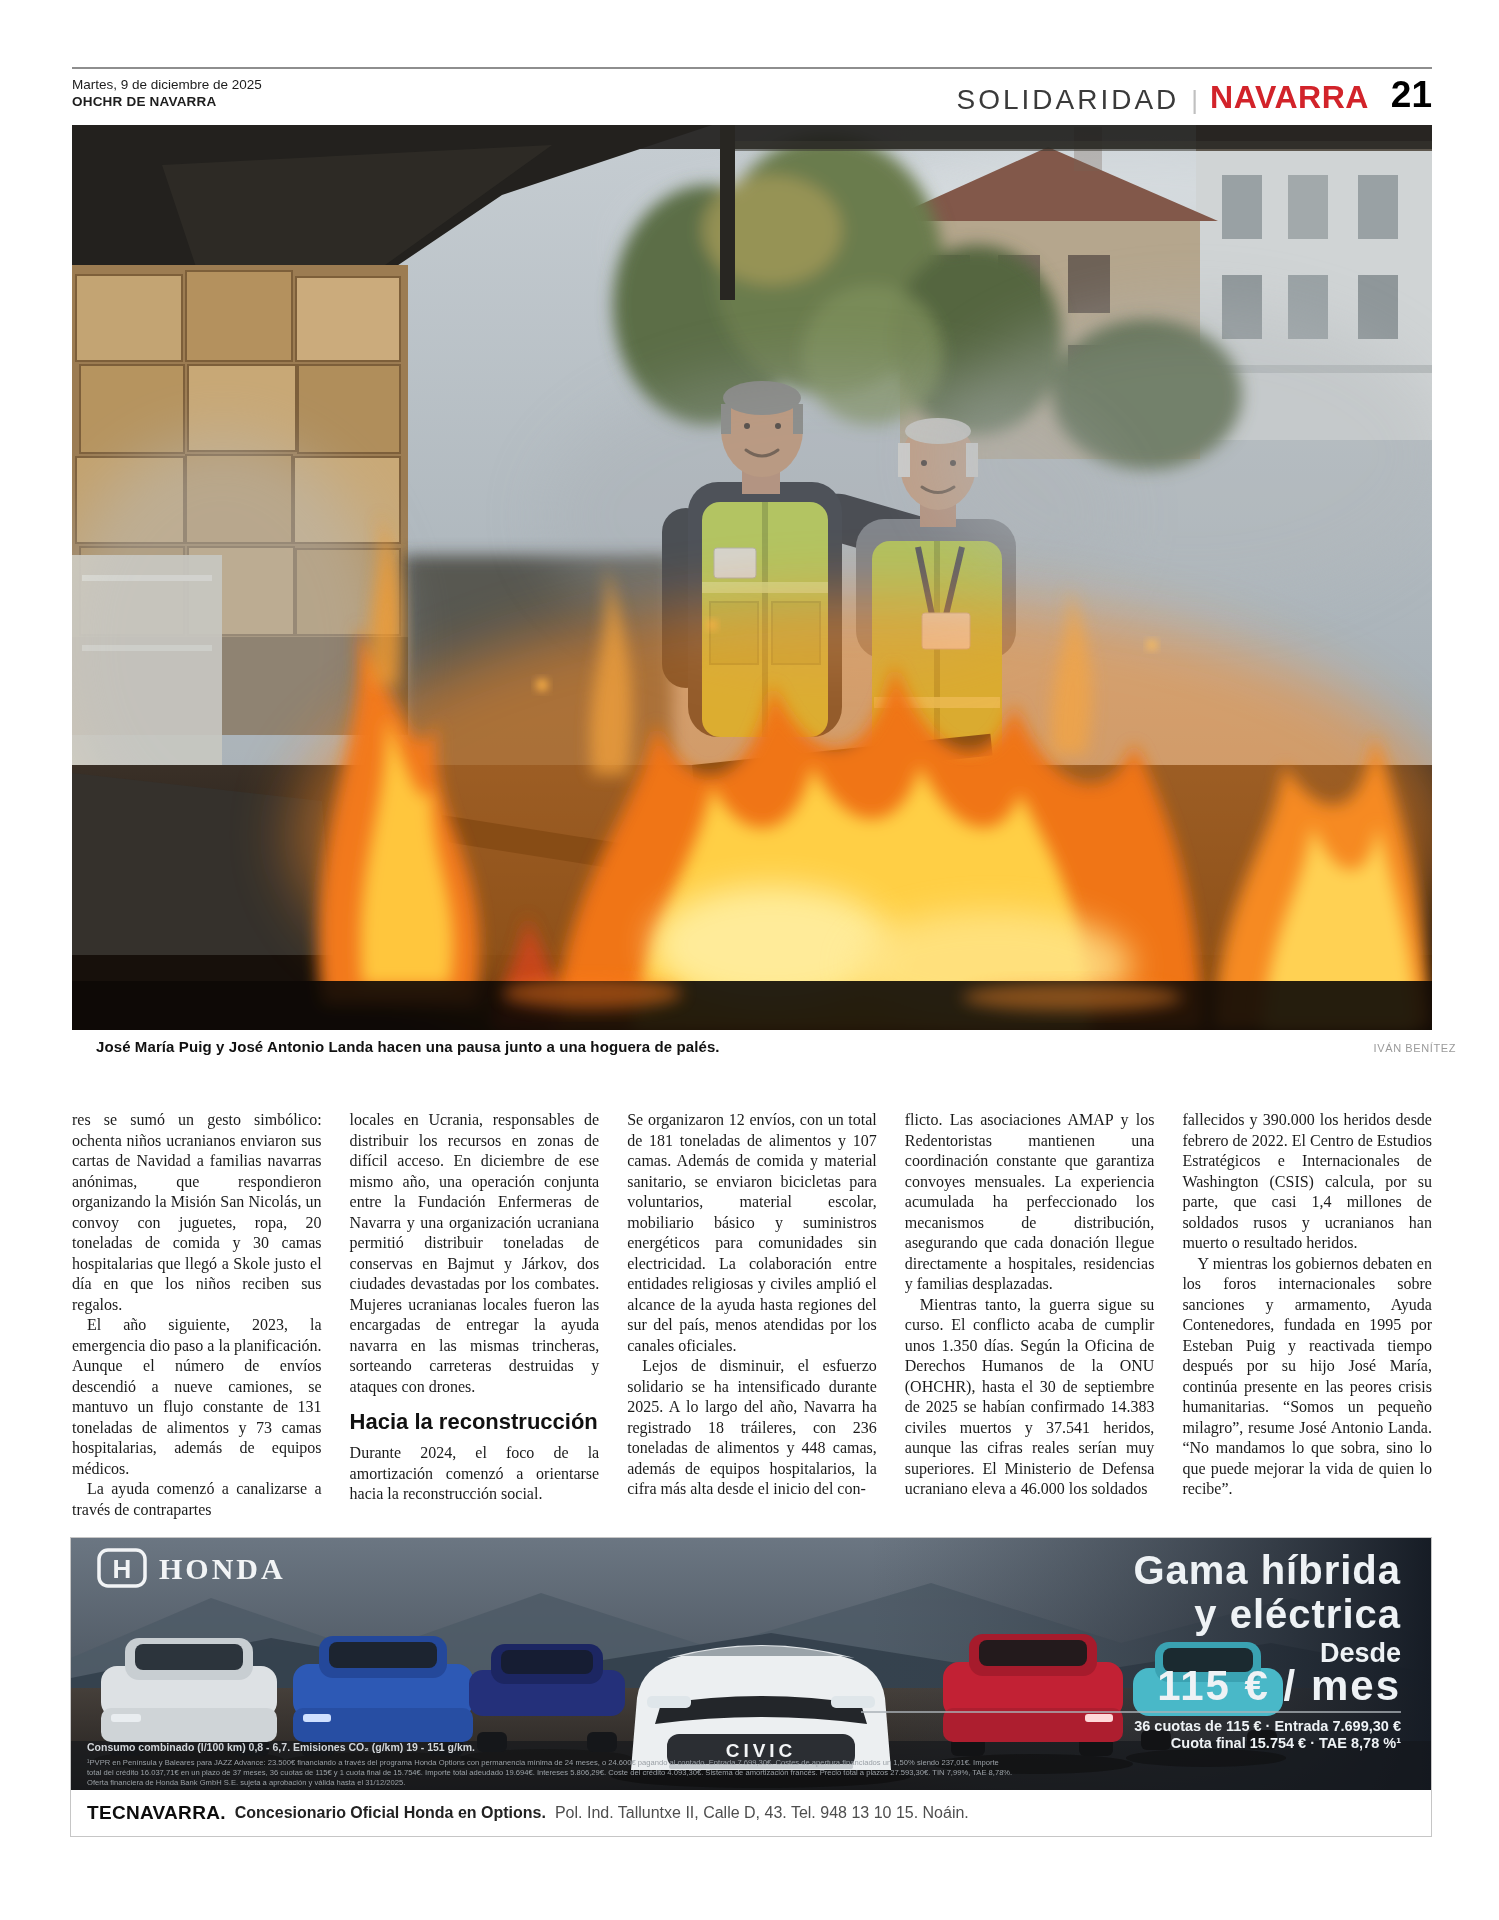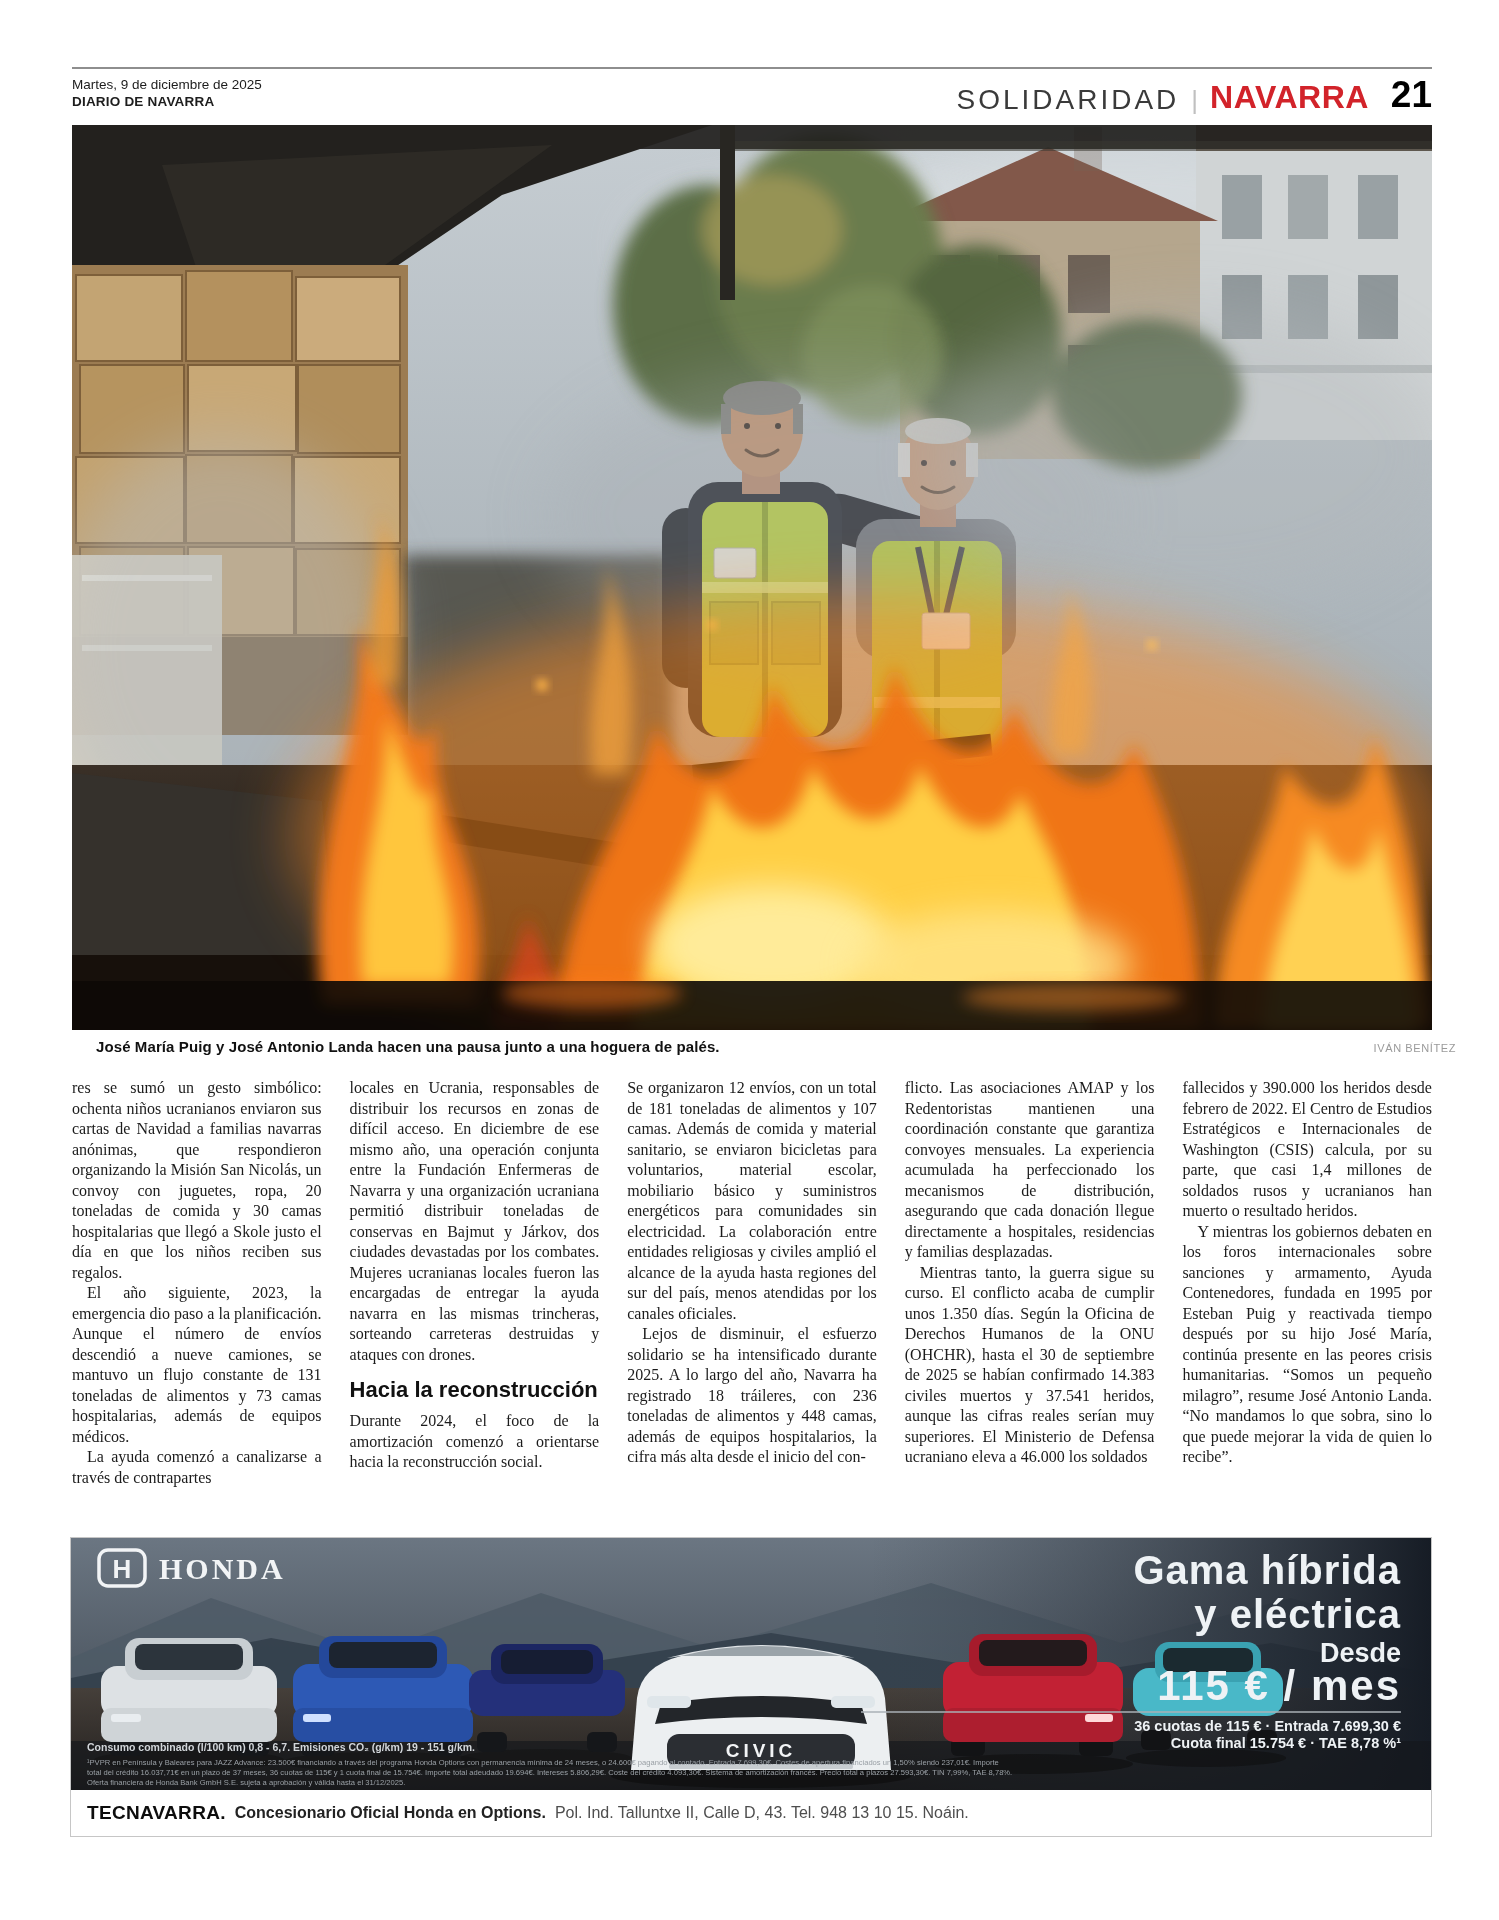"DIARIO DE NAVARRA" div.paper { text: DIARIO -> OHCHR }
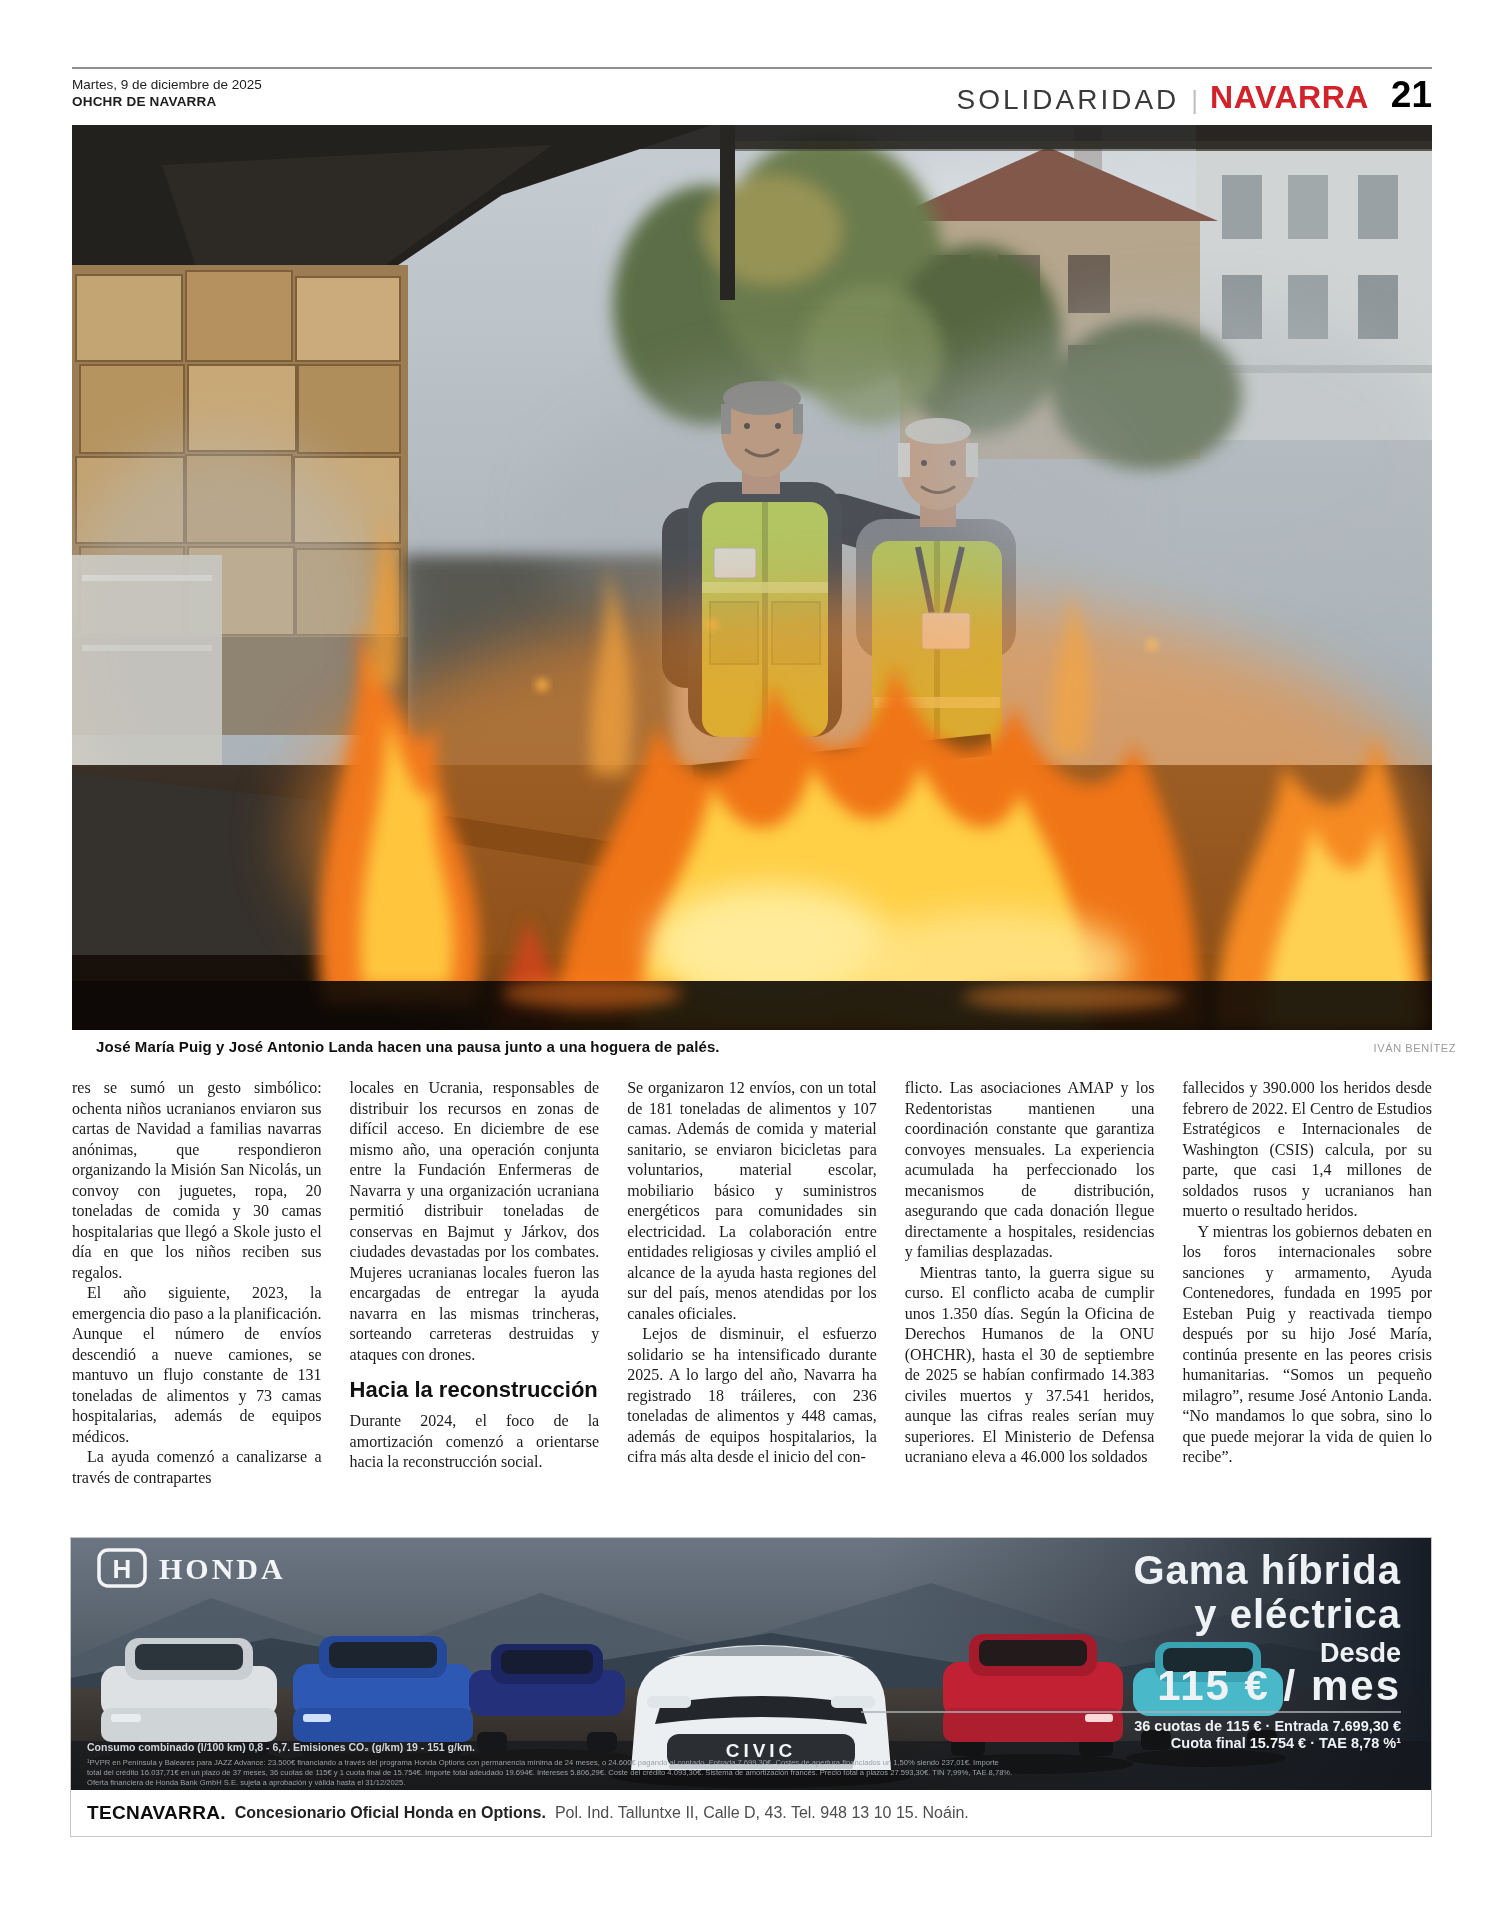"res se sumó un gesto" .col { margin-top: none -> 32px }
